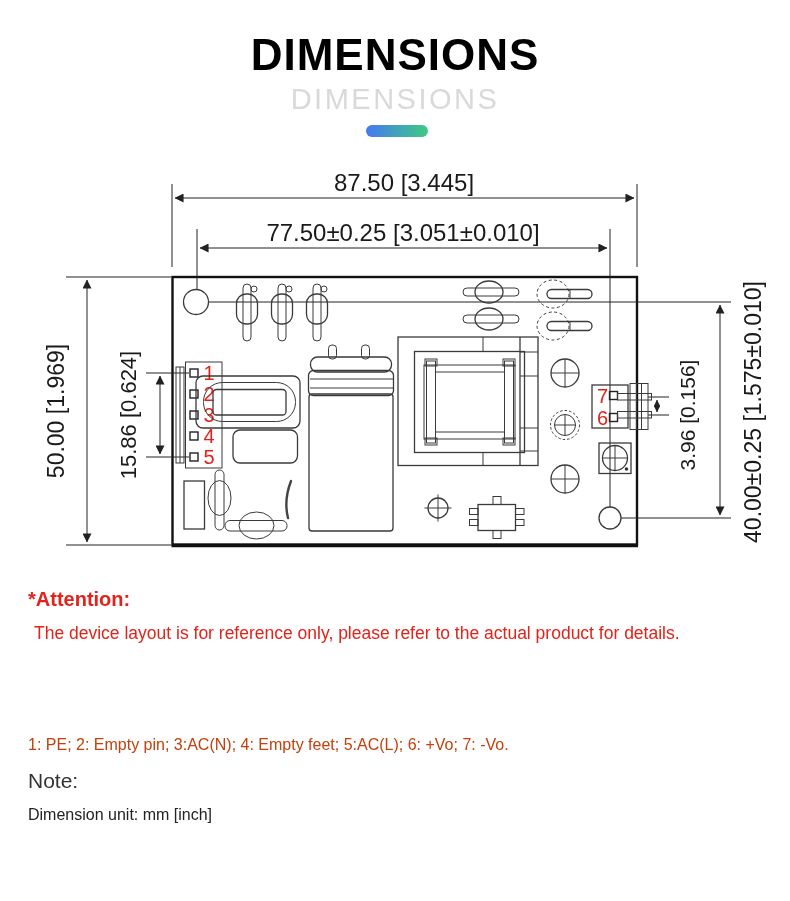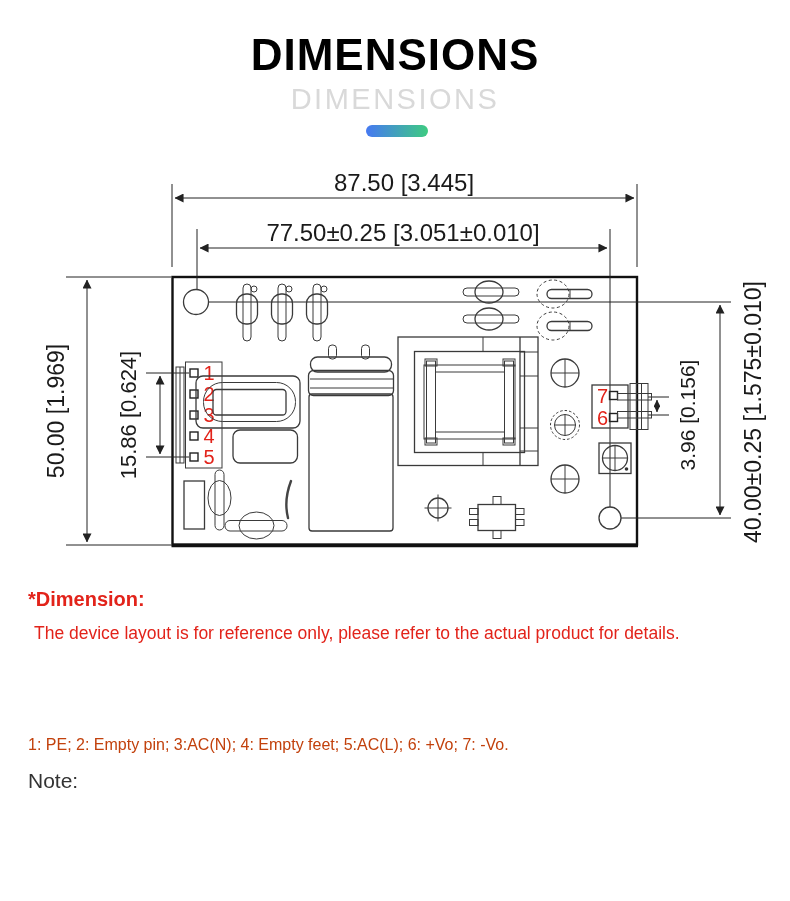"*Dimension:" div.abs { text: Dimension -> Attention }
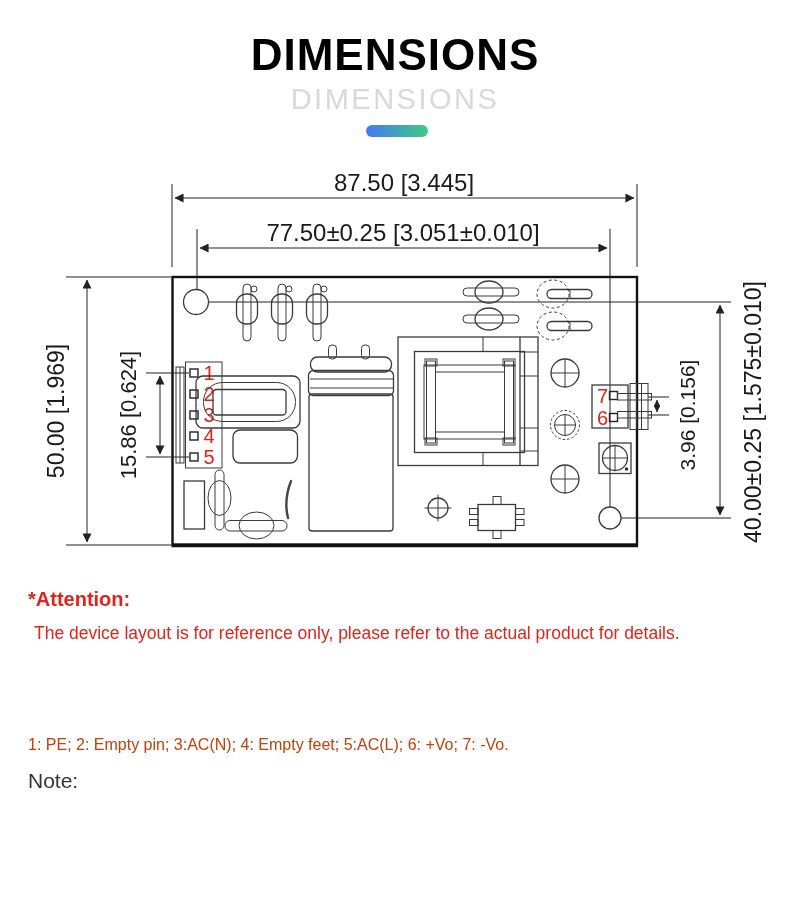"Dimension unit: mm [inch]" div.abs { html: none -> <div>Dimension unit: mm [inch]</div> }
